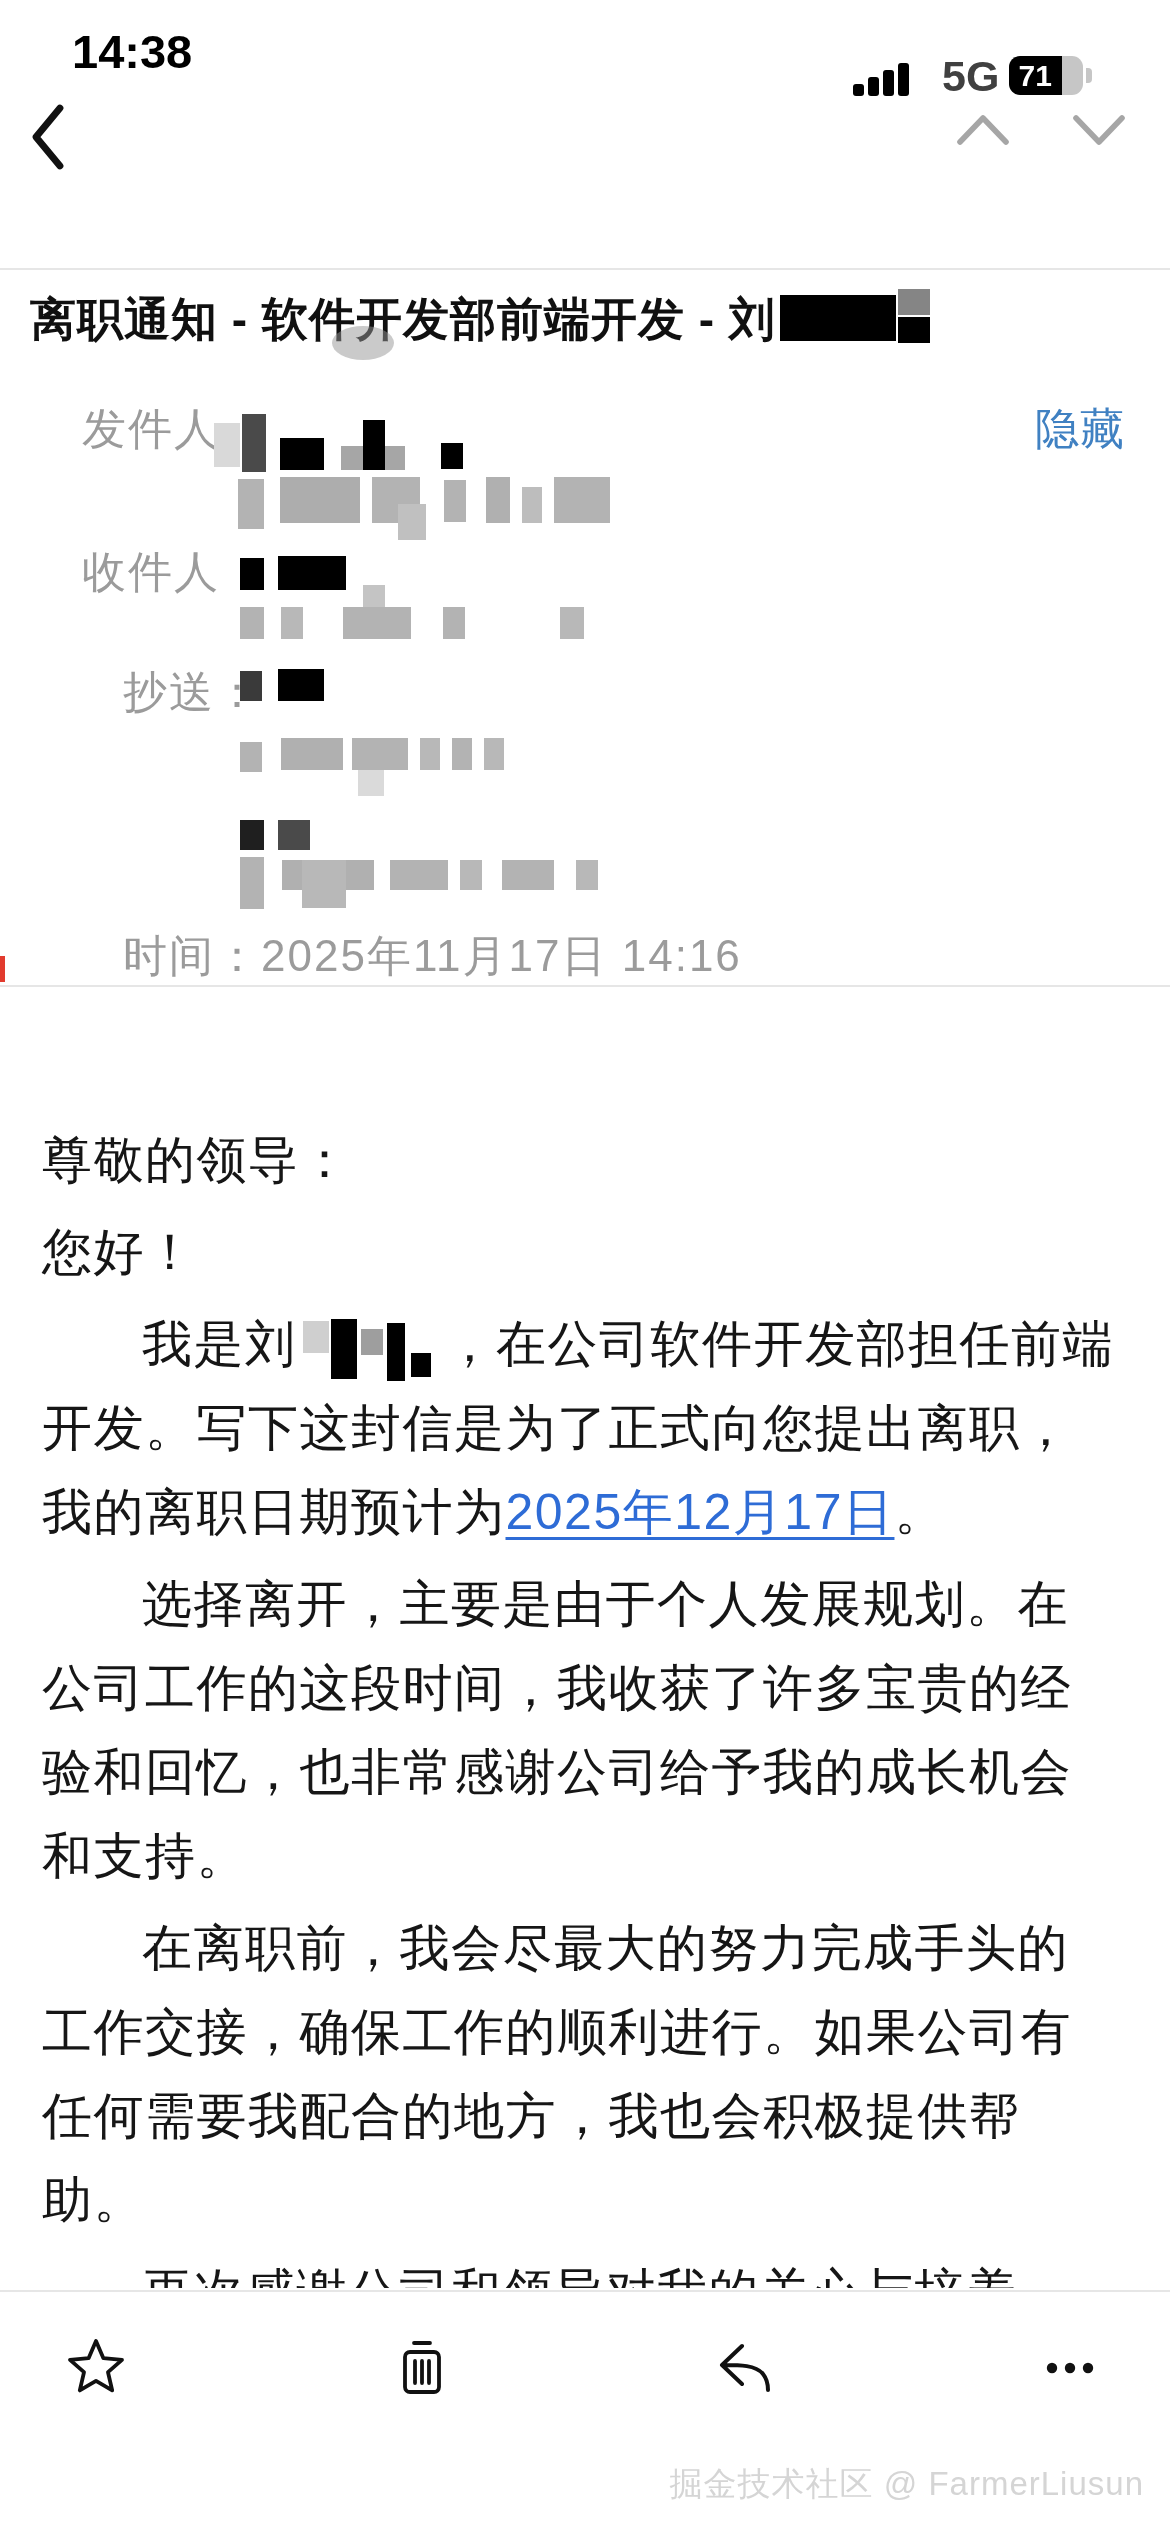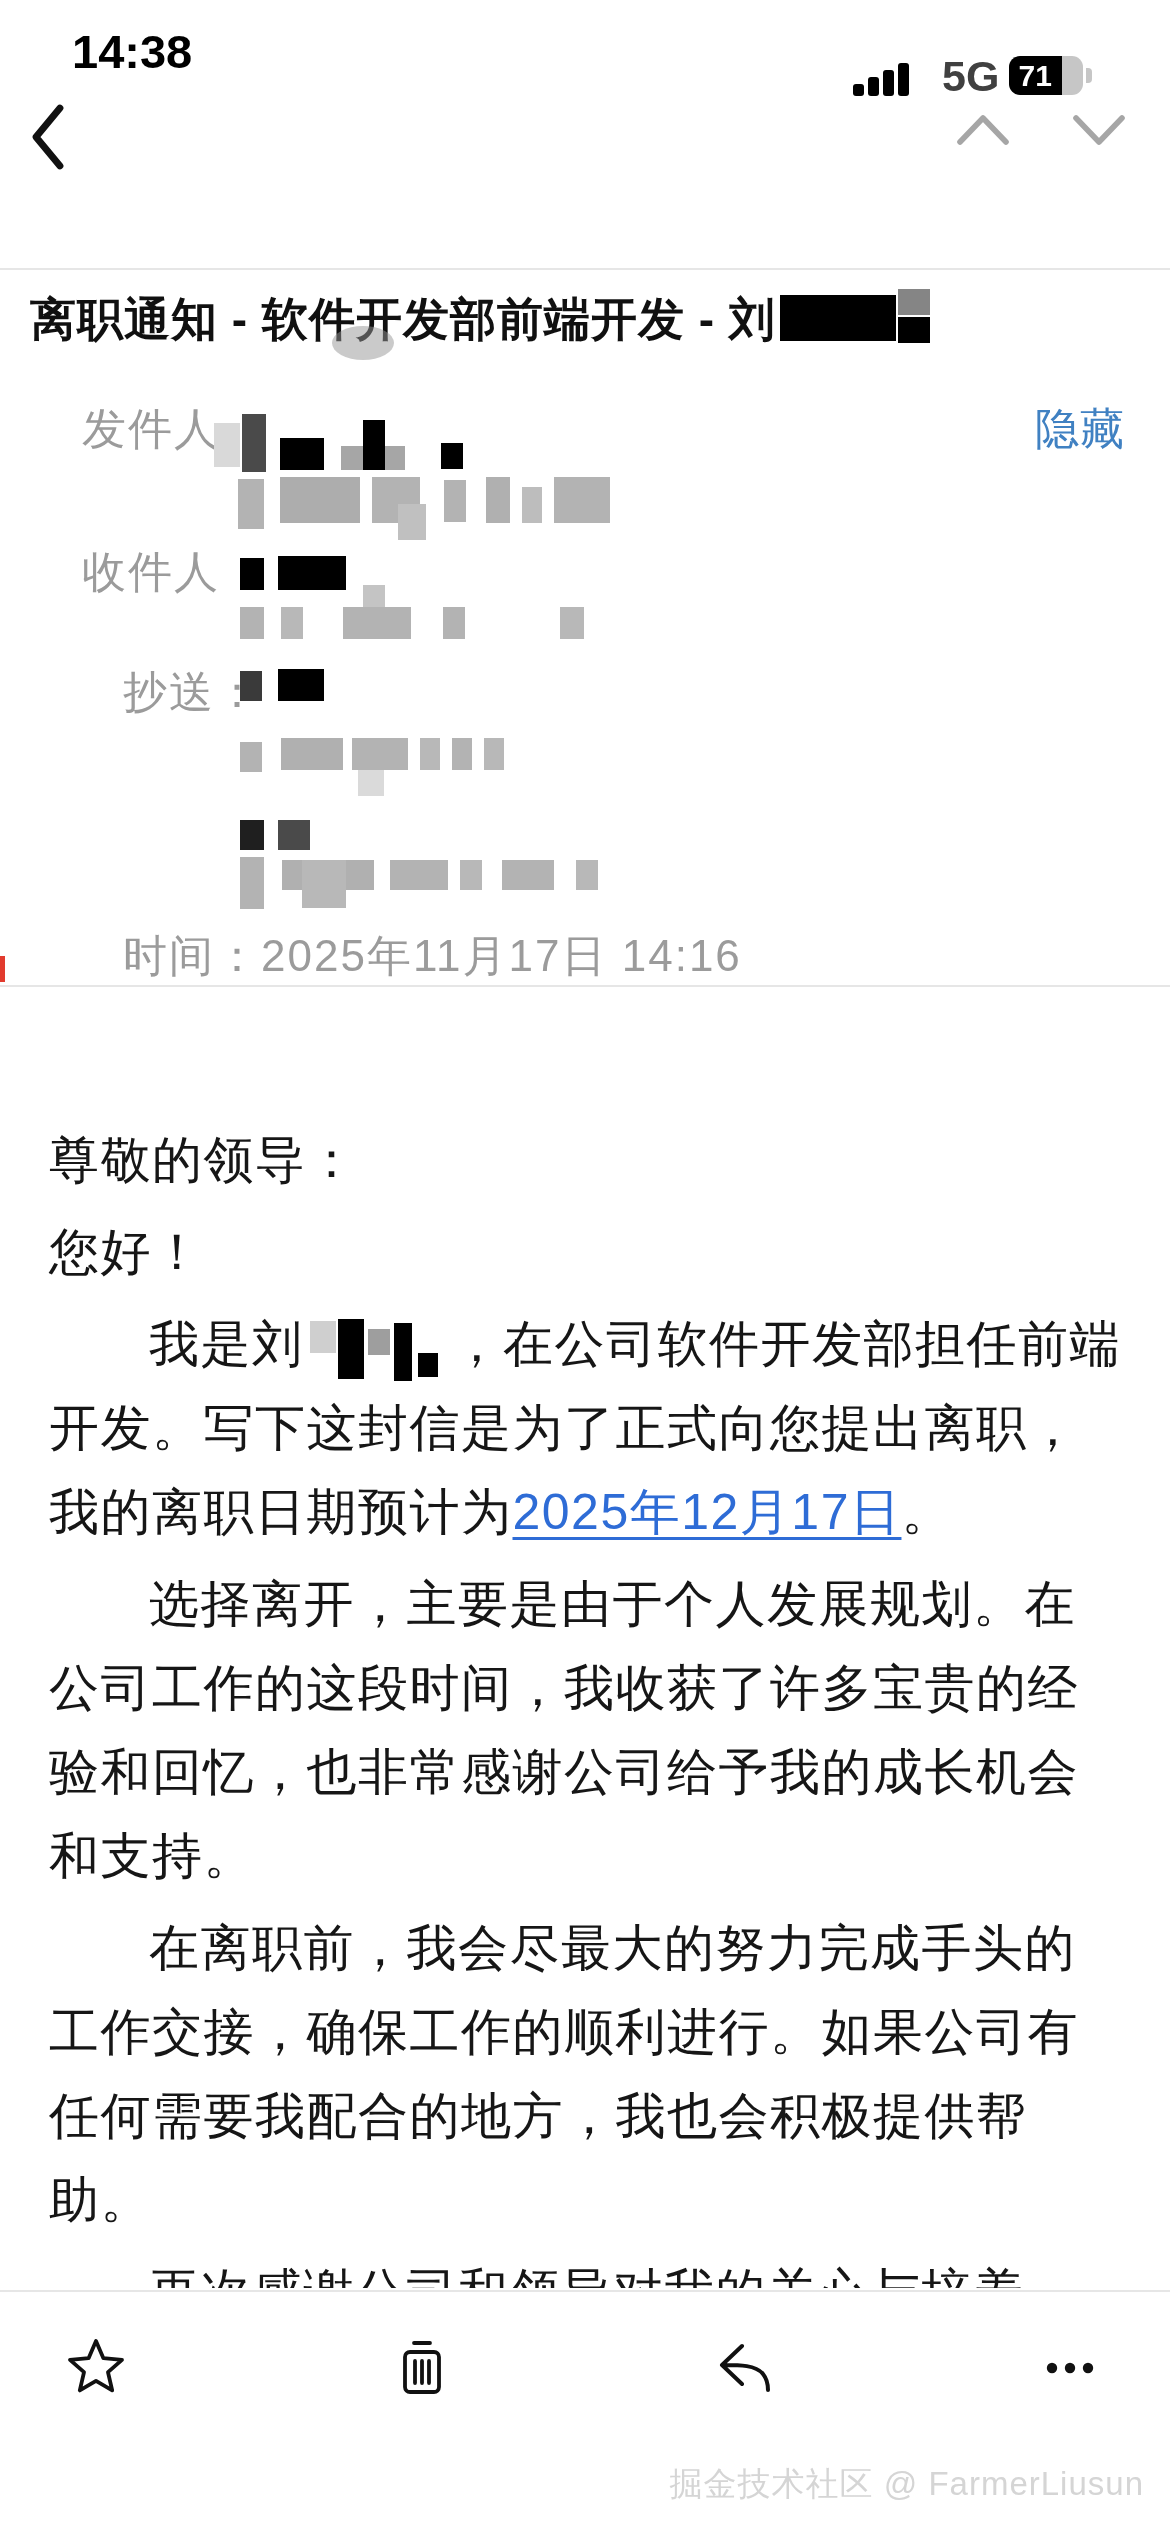"尊敬的领导：" .bodyinner { margin-left: 19px -> none; padding: 0 30px -> 0 42px }
